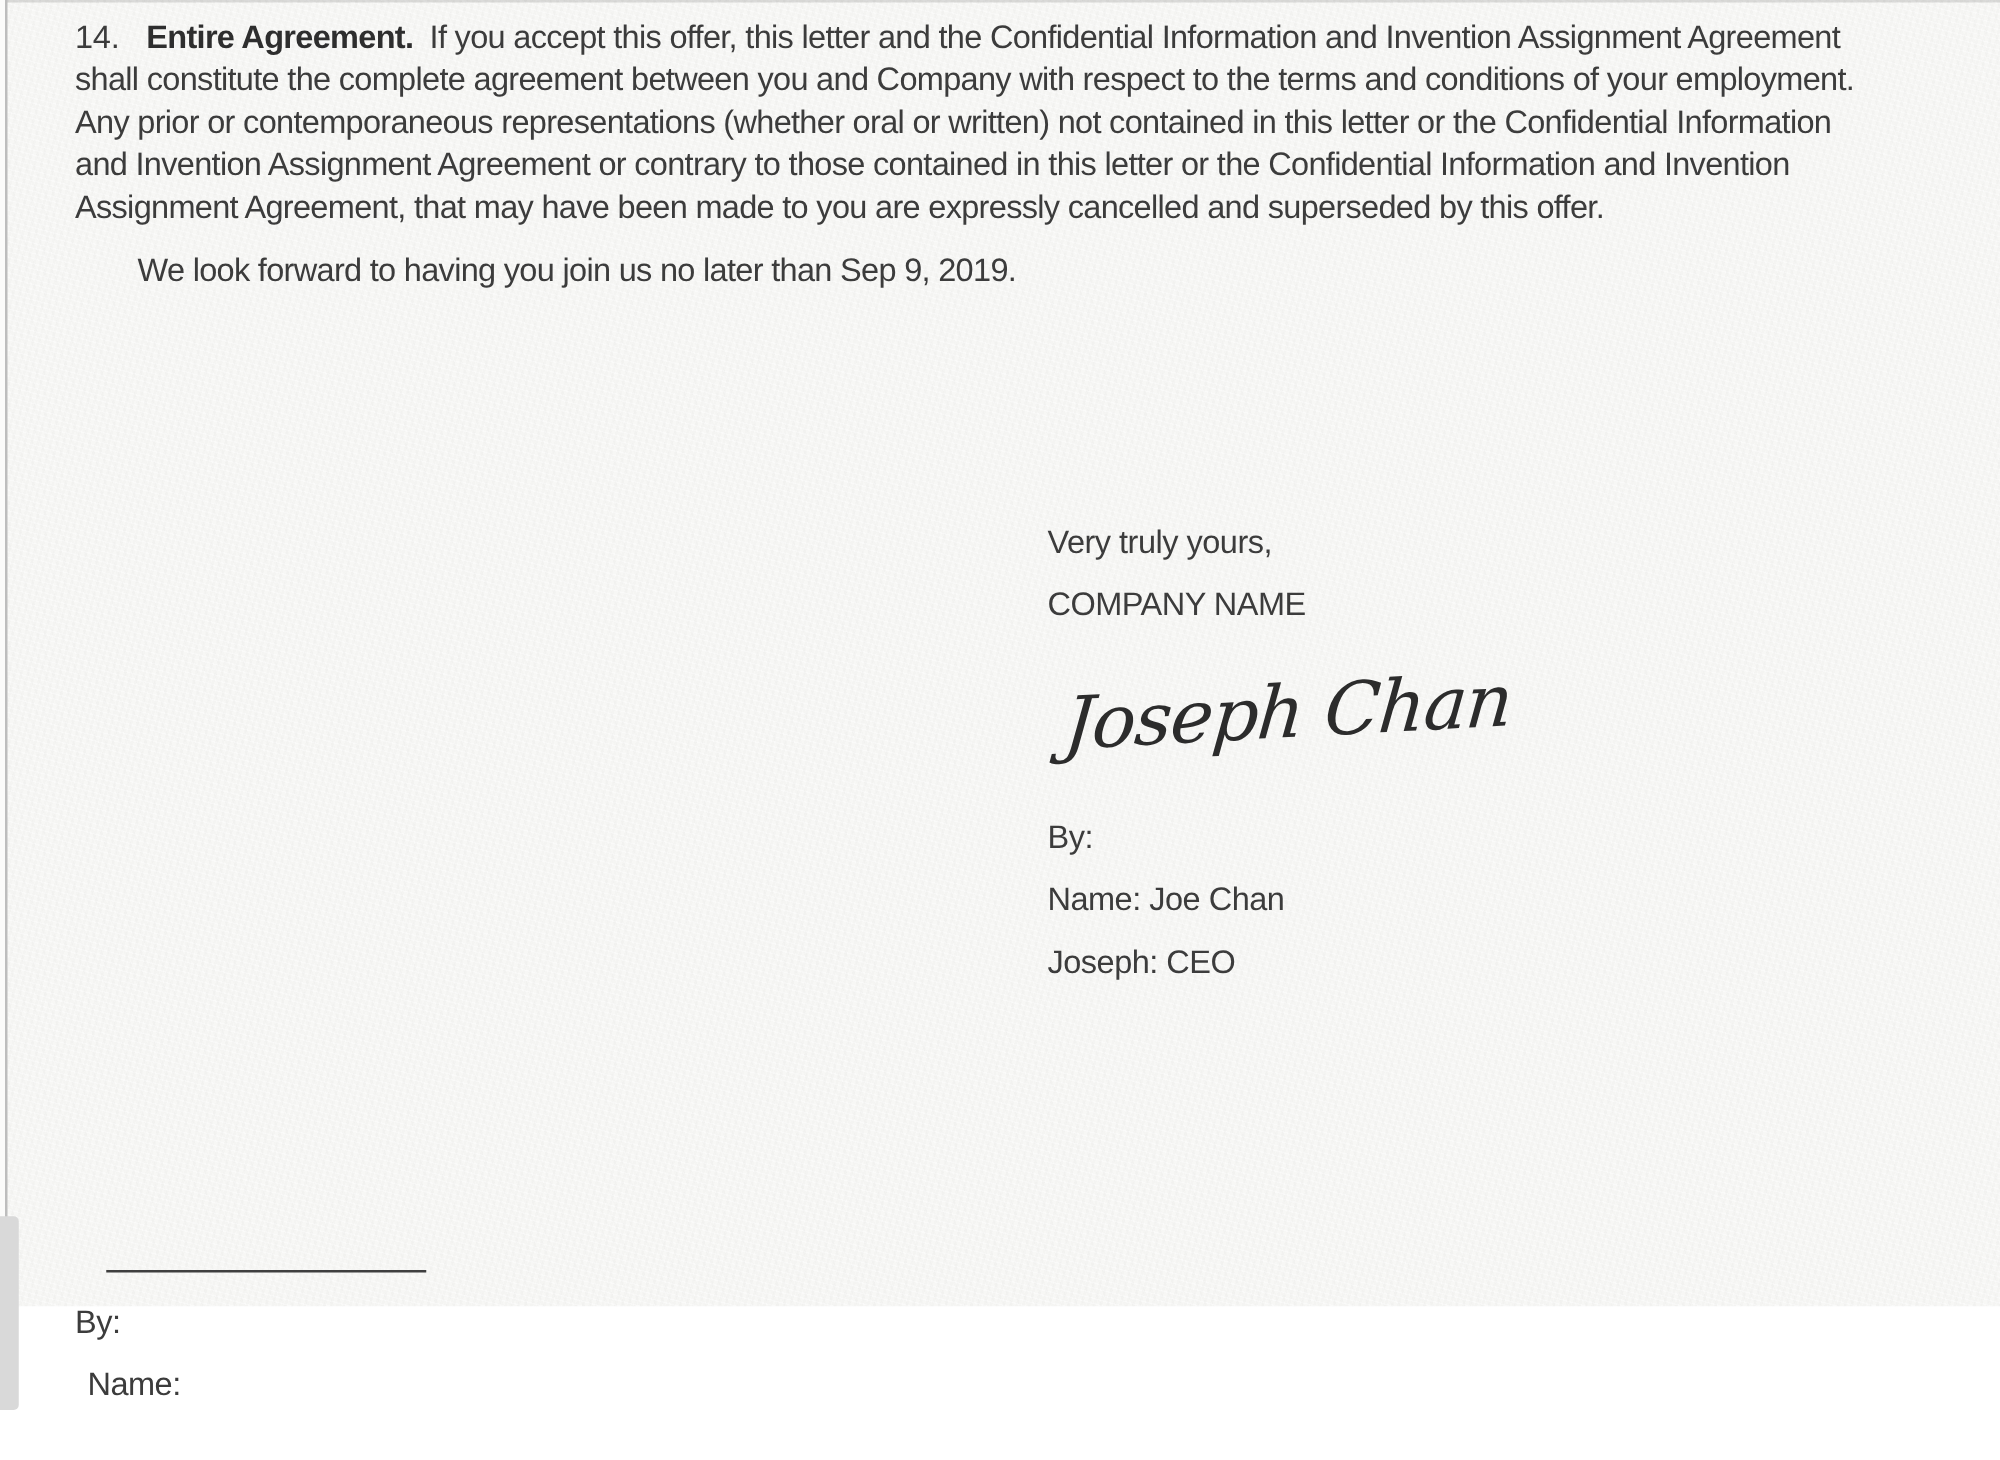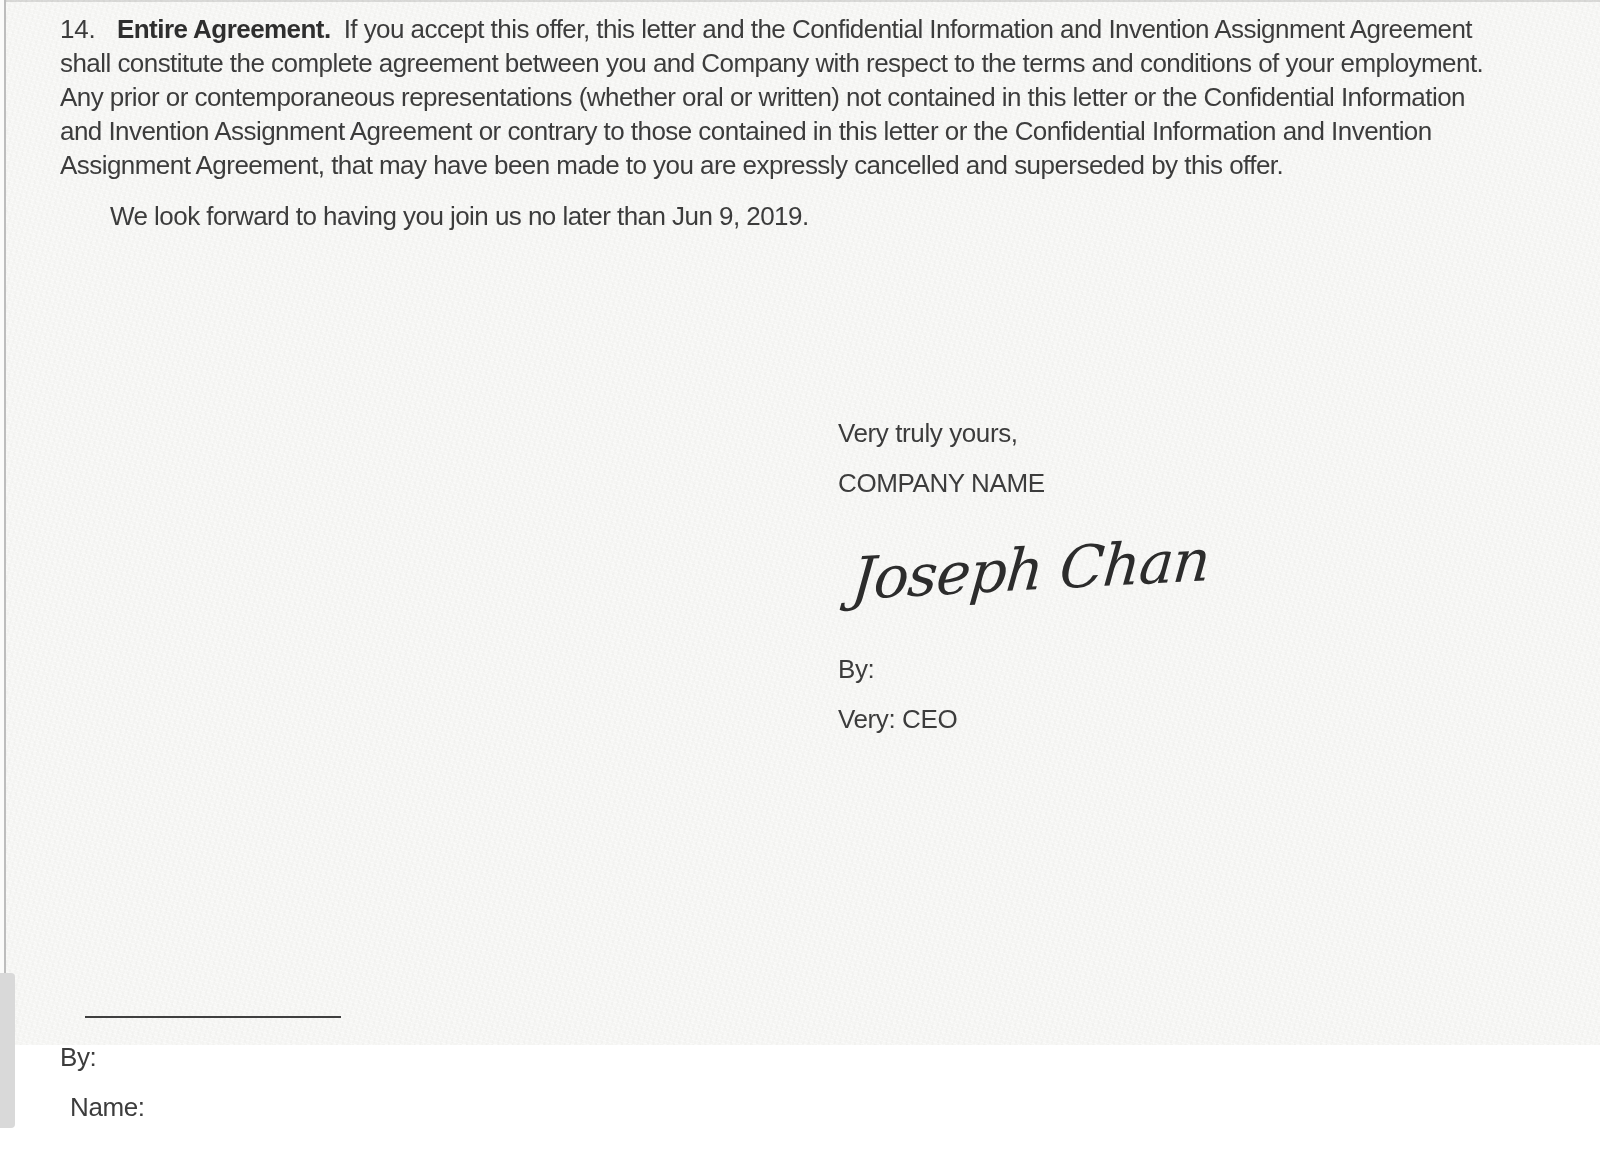"We look forward to having" p.para { text: Jun -> Sep }
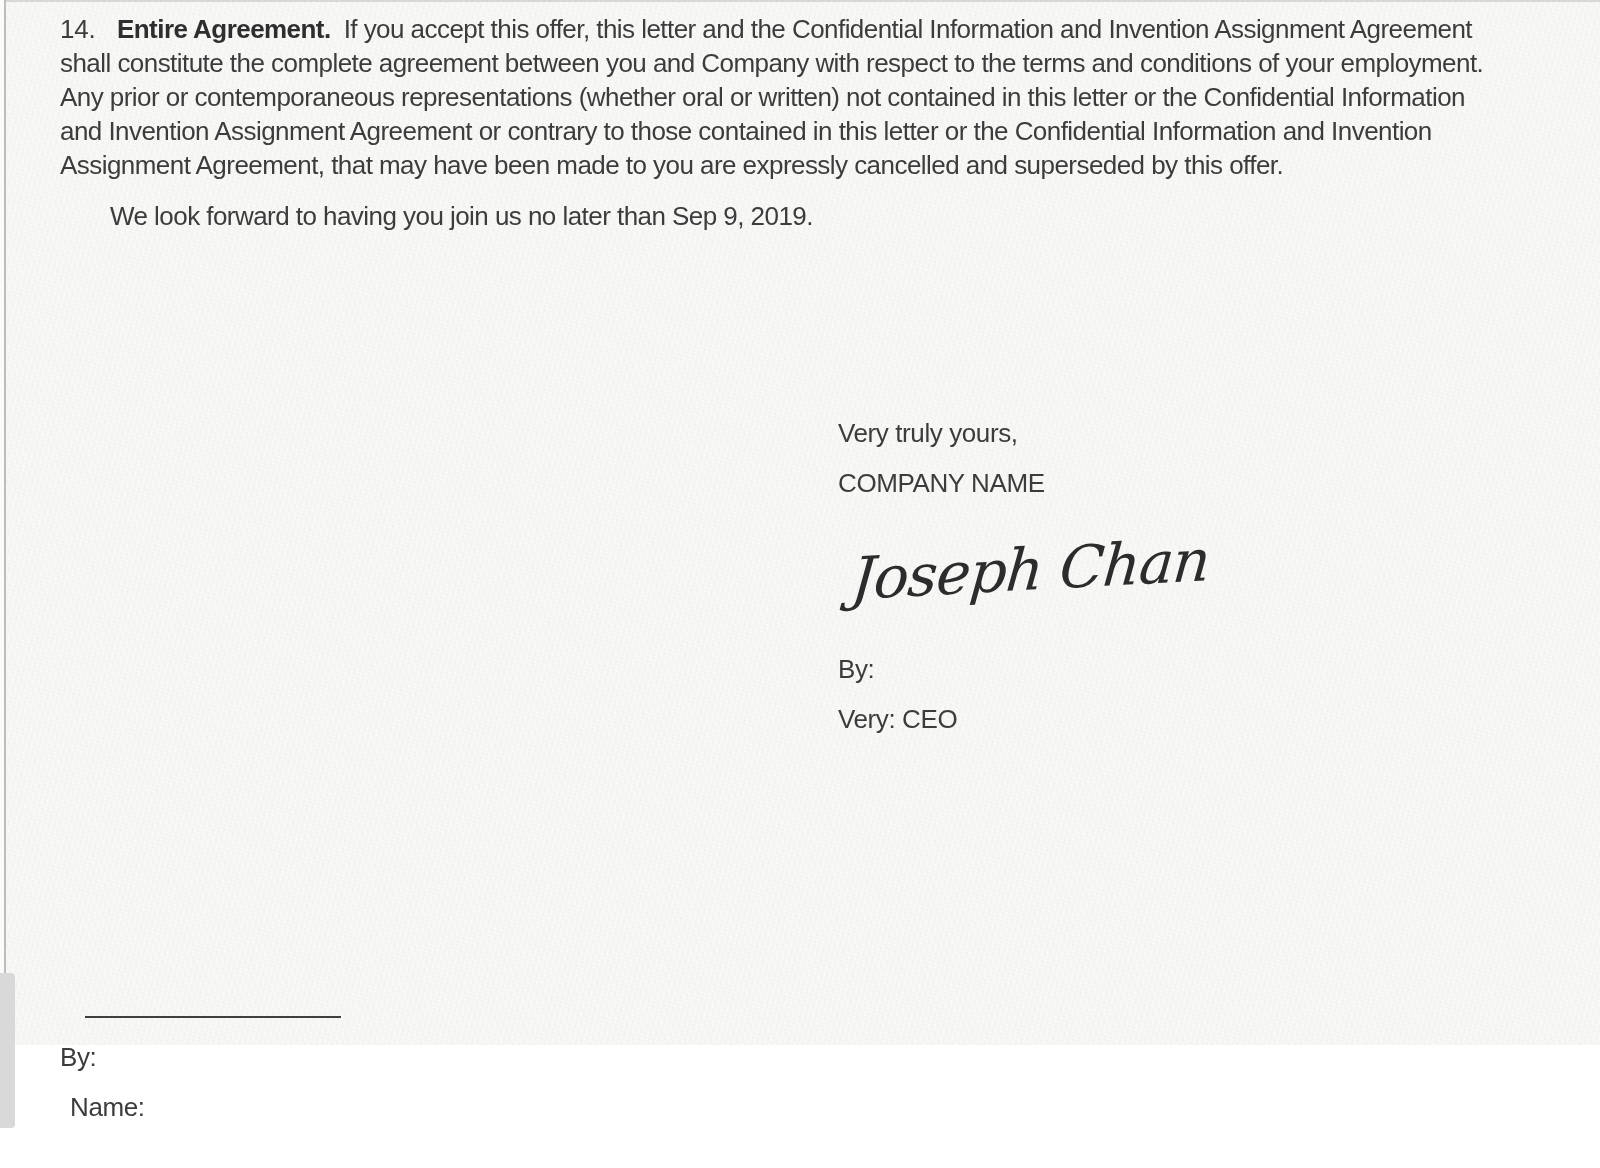"Name: Joe Chan" div.sig-line-text { html: none -> <div>Name: Joe Chan</div> }
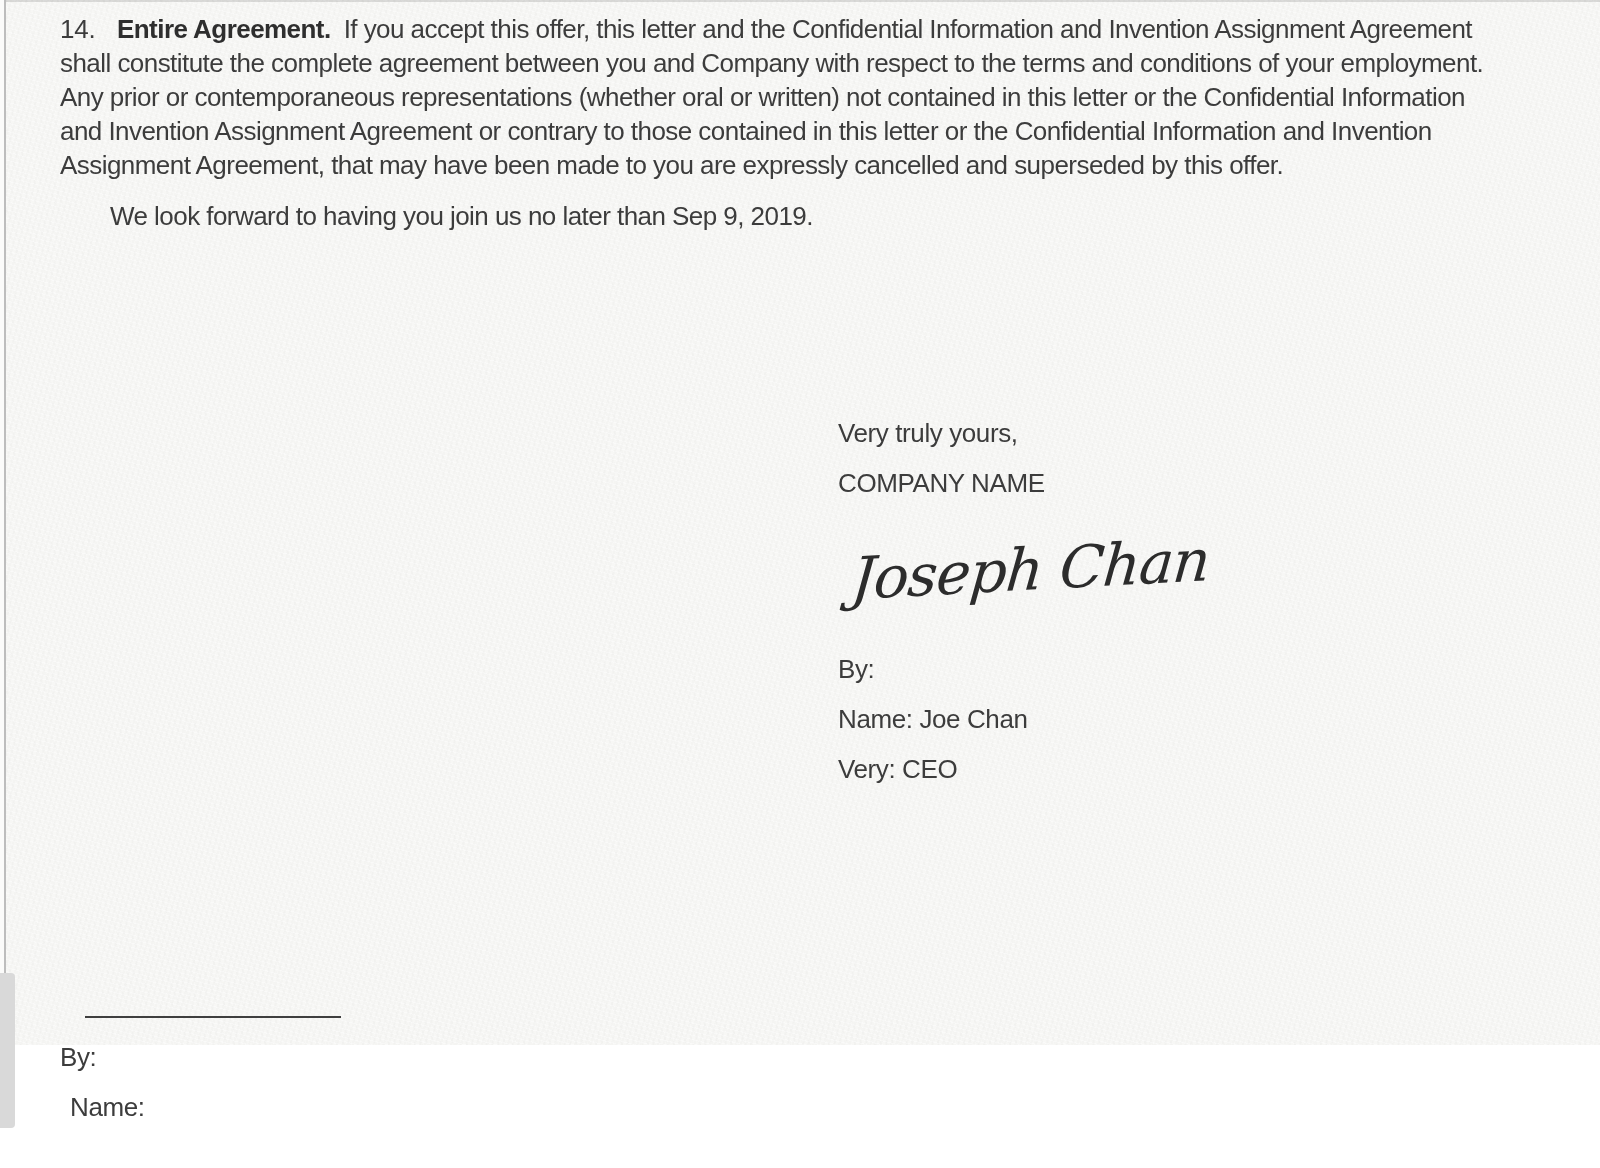"Very: CEO" div.sig-line-text { text: Very -> Joseph }
